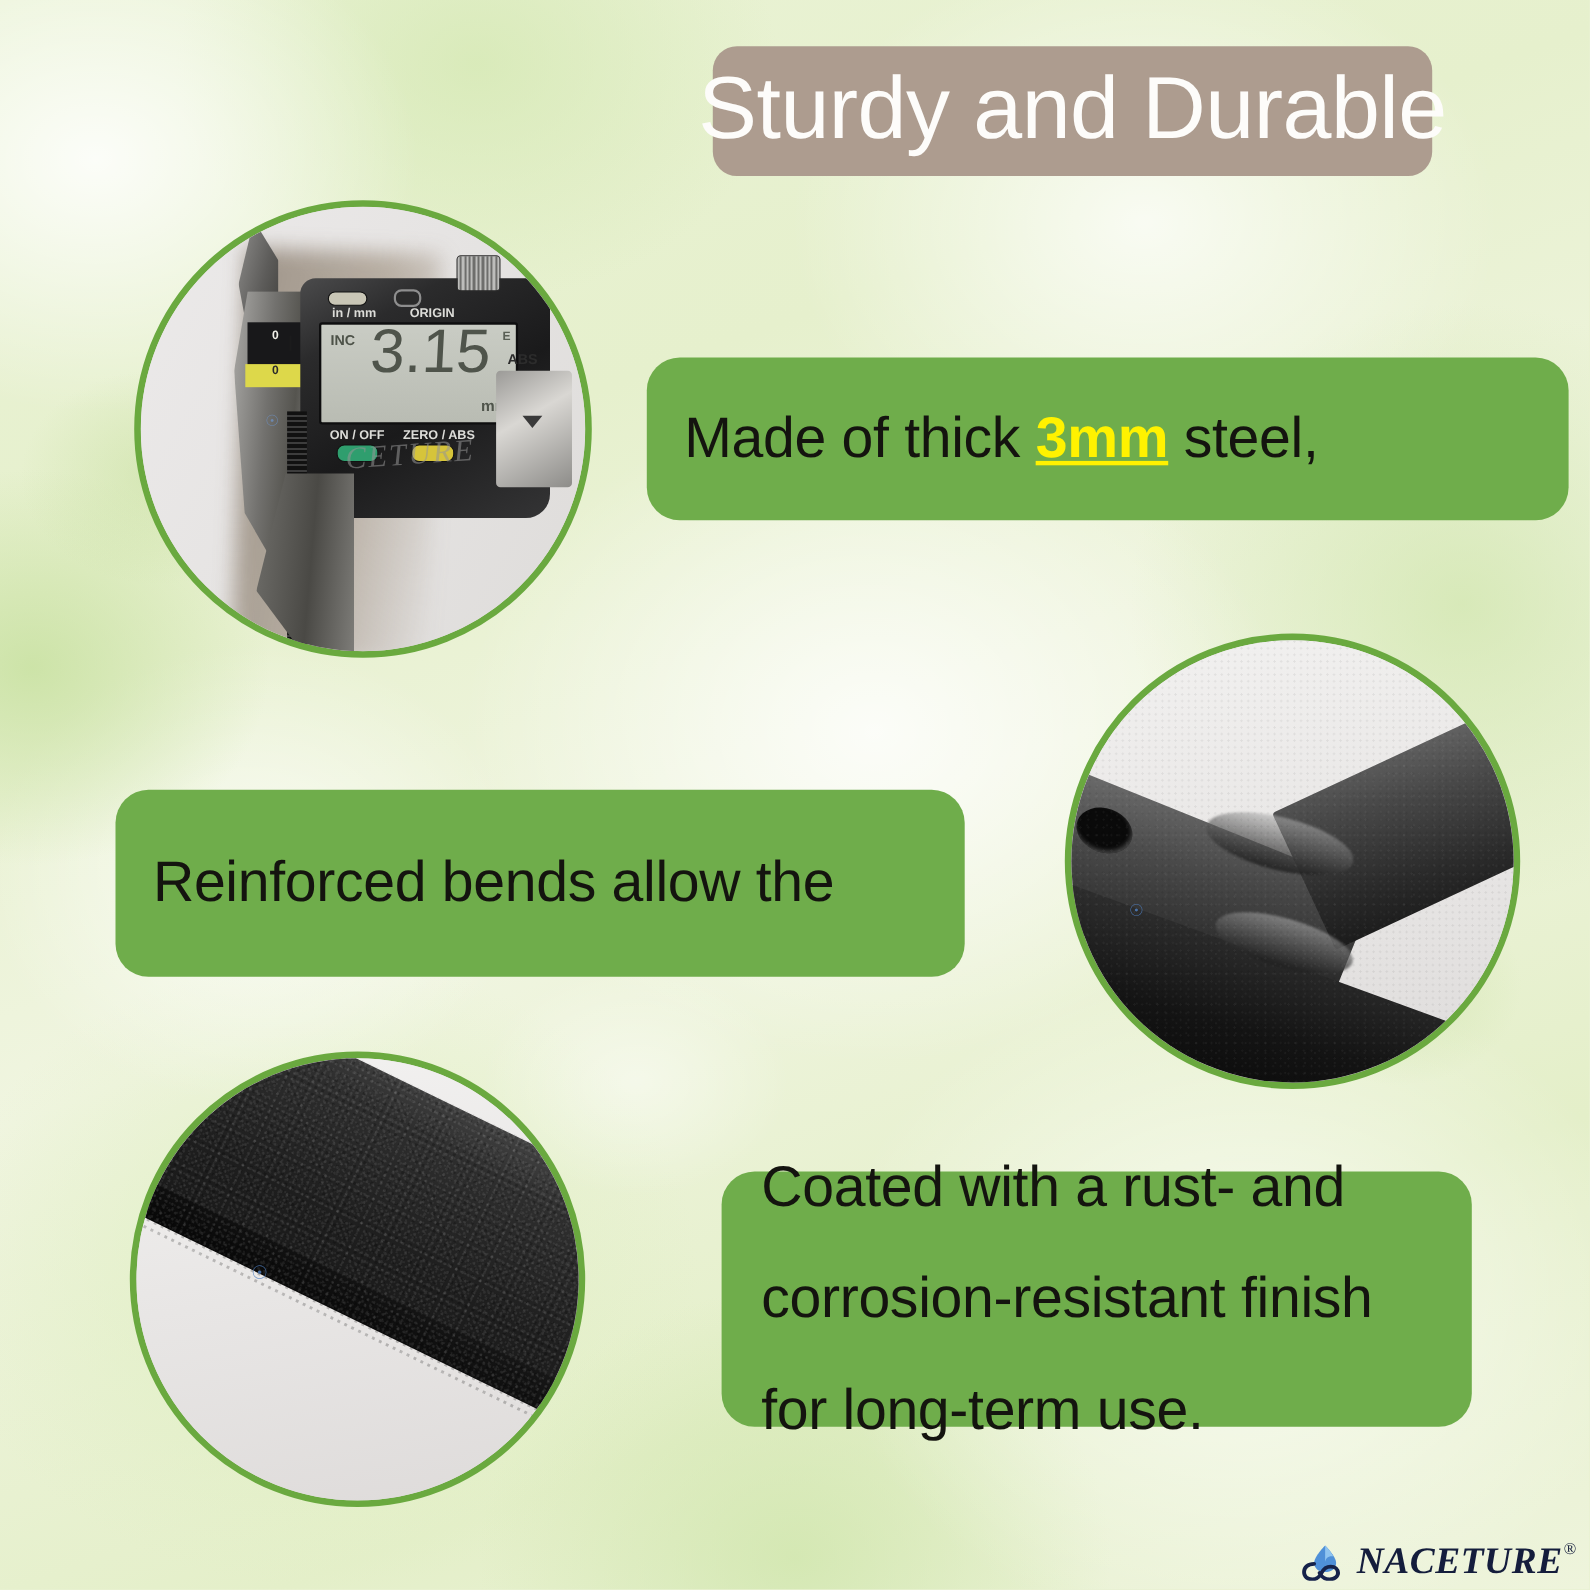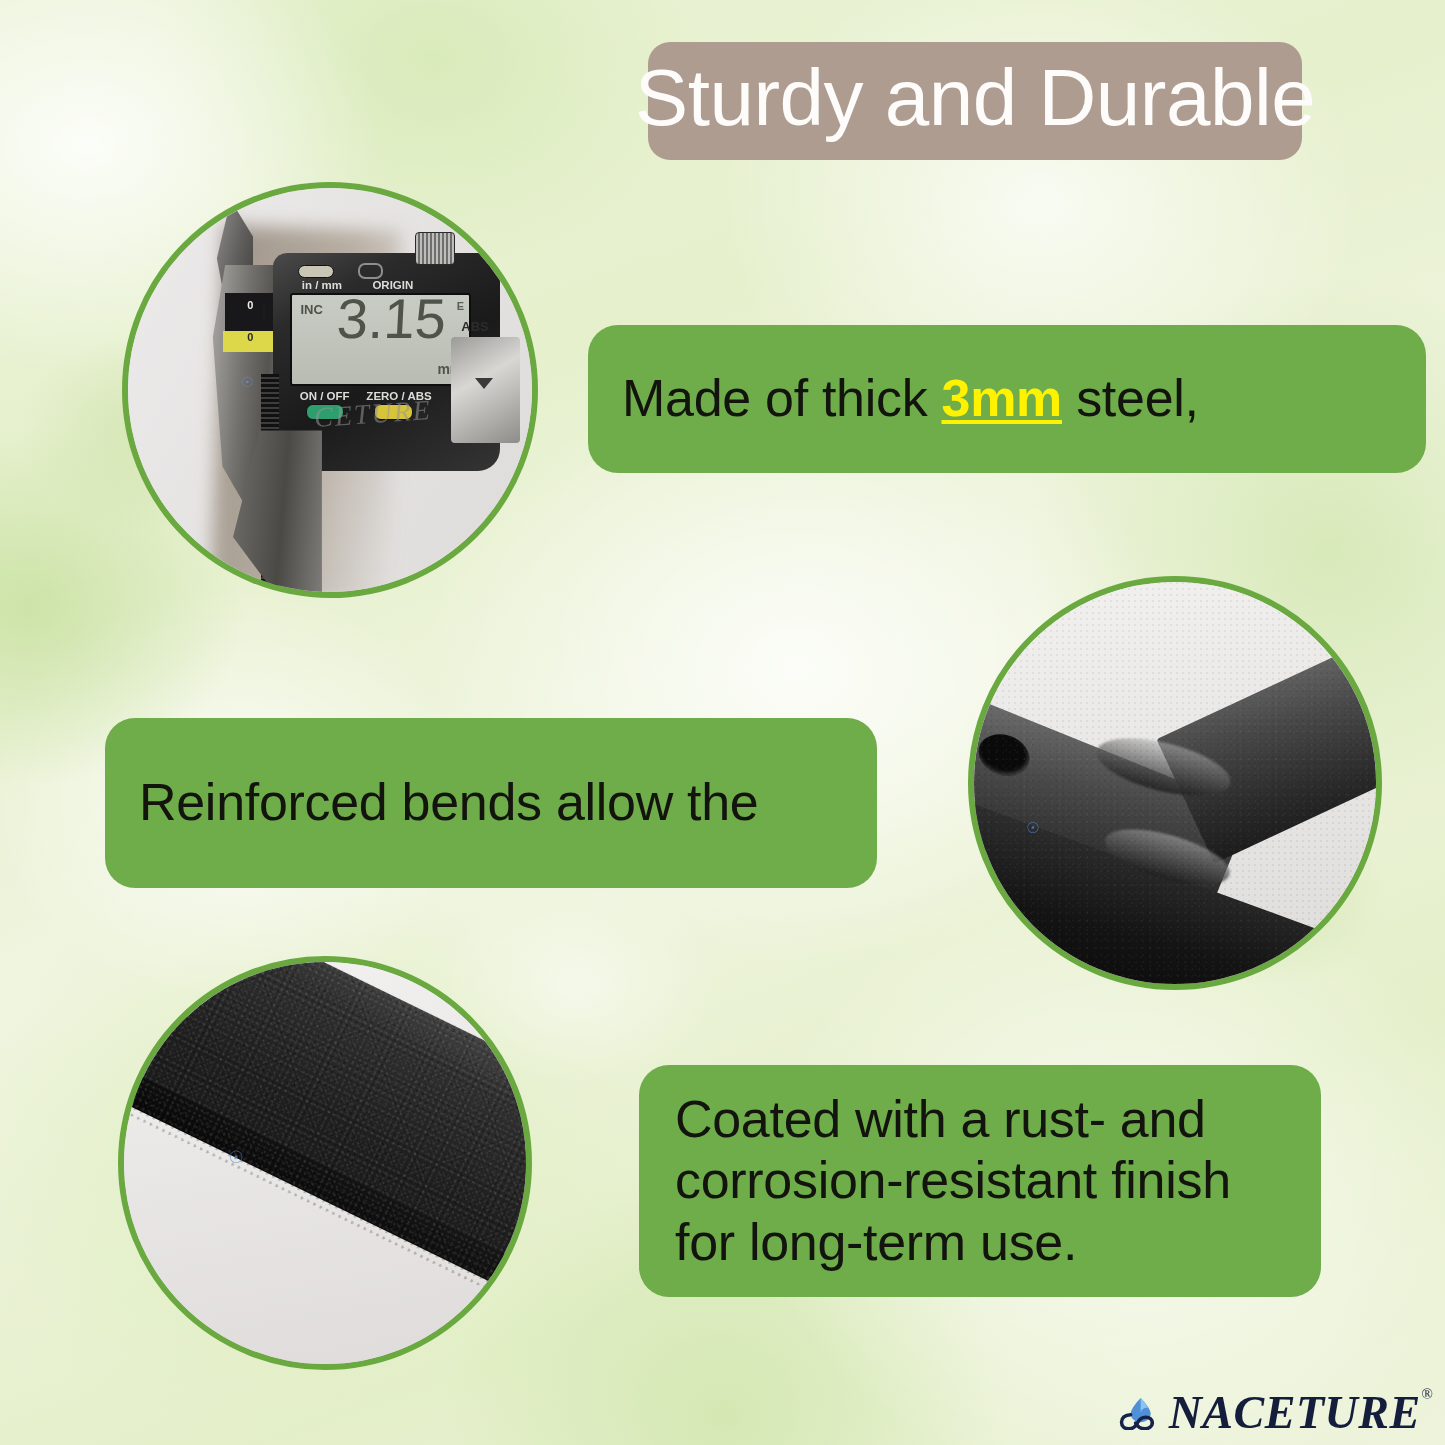"Coated with a rust- and" #callout-3 { gap: none -> 40px; left: 639px -> 656px }
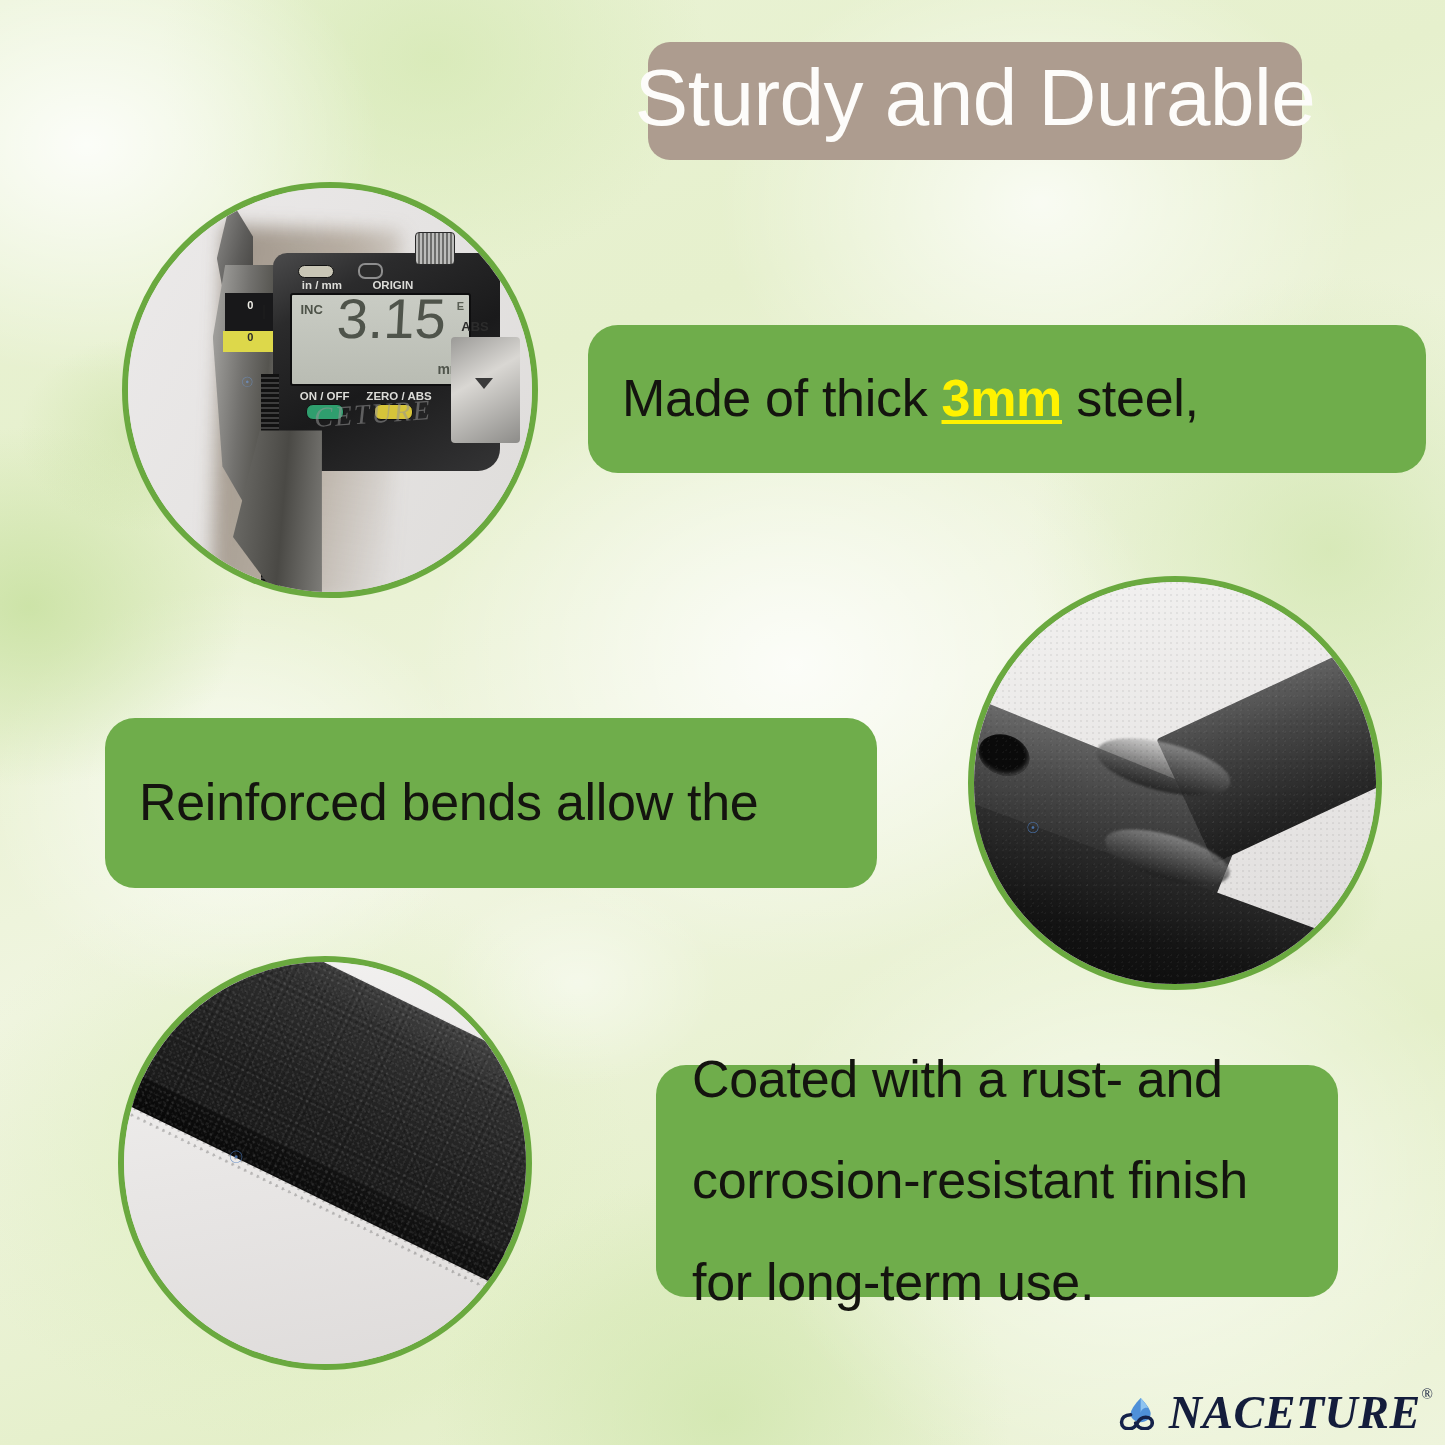"NACETURE" #brand .name { font-size: 46px -> 34px }
